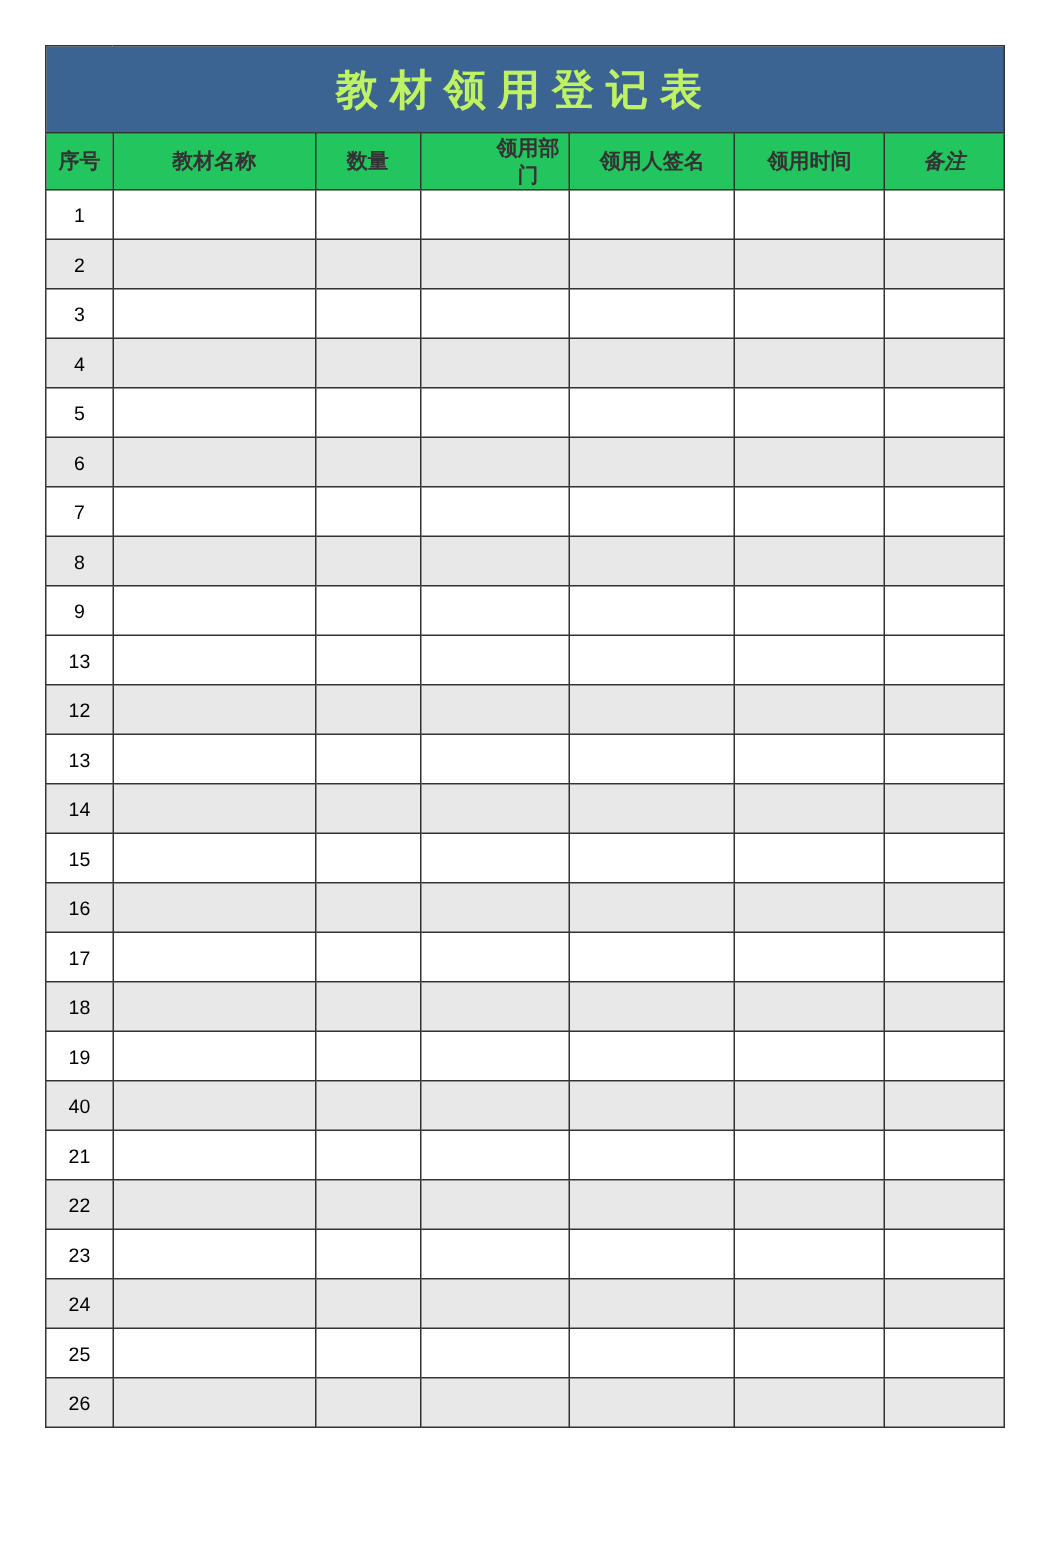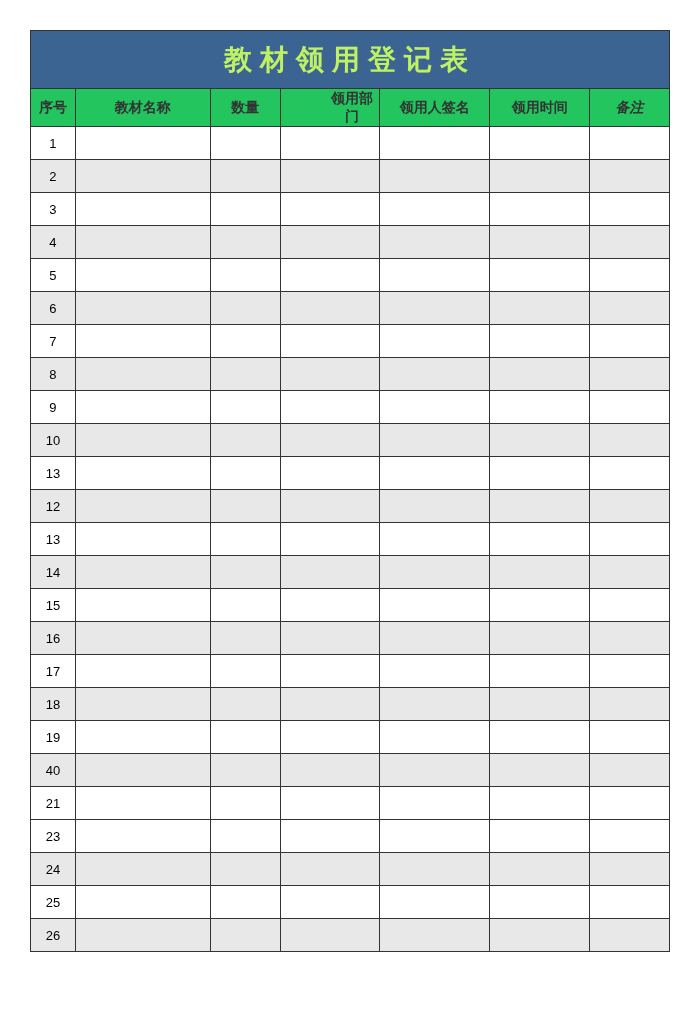"10" tr.data-row { html: <tr> <td>10</td> <td></td> <td></td> <td></td> <td></td> <td></td> <td></td> </tr> -> none }
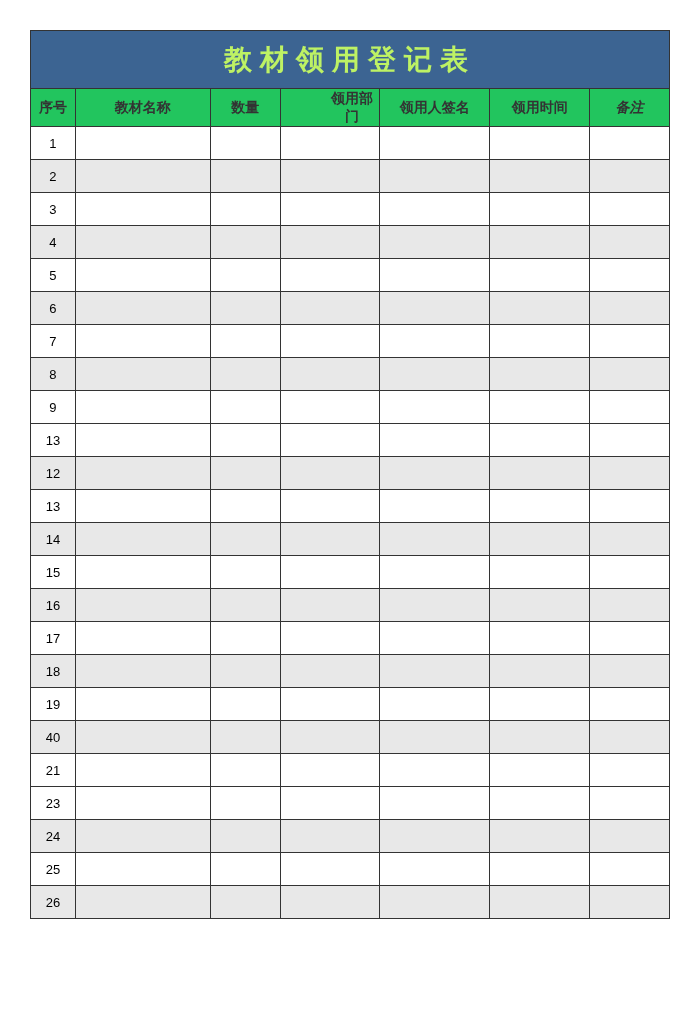"22" tr.data-row { html: none -> <tr> <td>22</td> <td></td> <td></td> <td></td> <td></td> <td></td> <td></td> </tr> }
